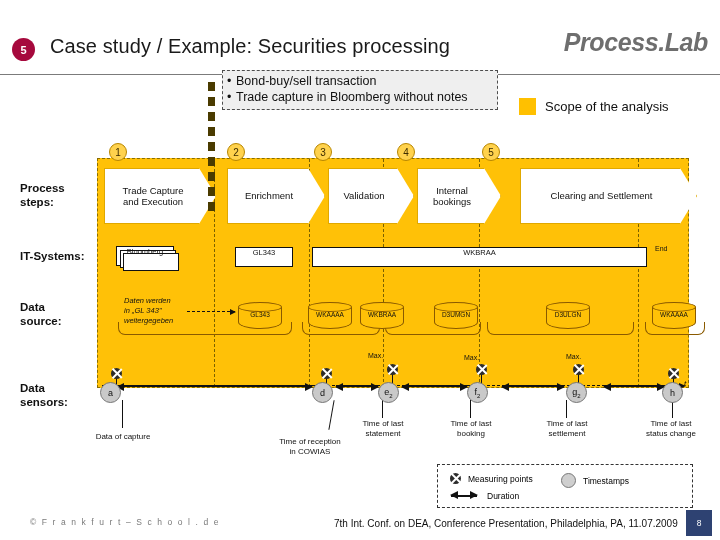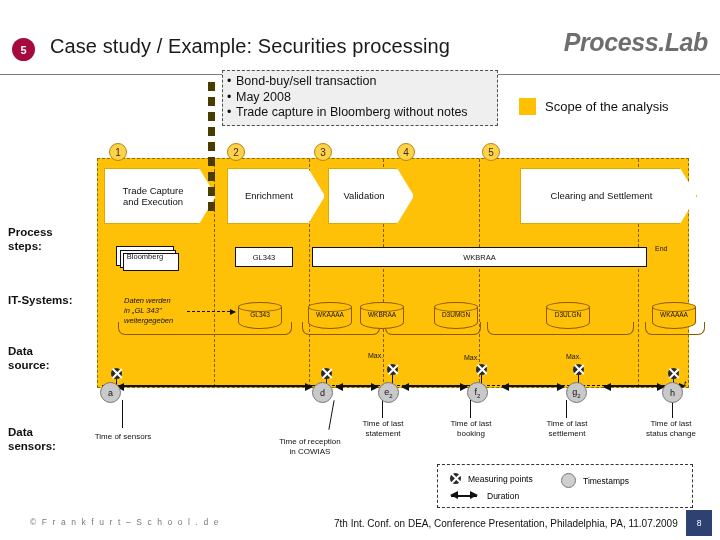"• May 2008" div { html: <div><span>•</span><span>May 2008</span></div> -> none }
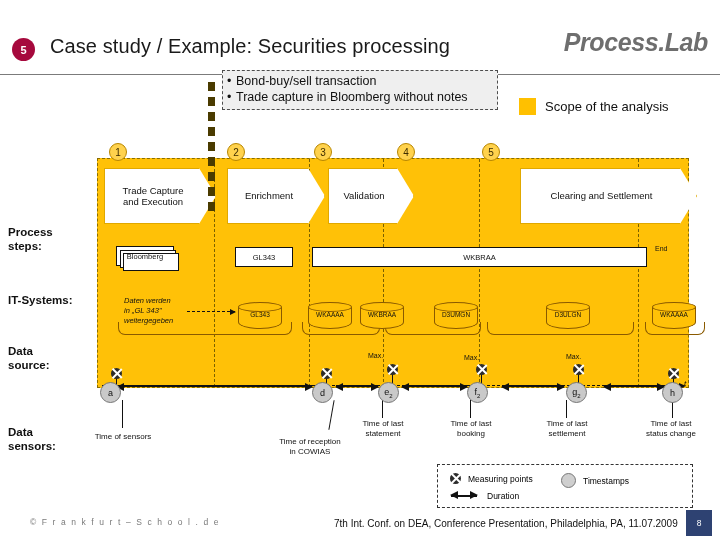"Process" .rowlab { left: 8px -> 20px; margin-top: 44px -> none }
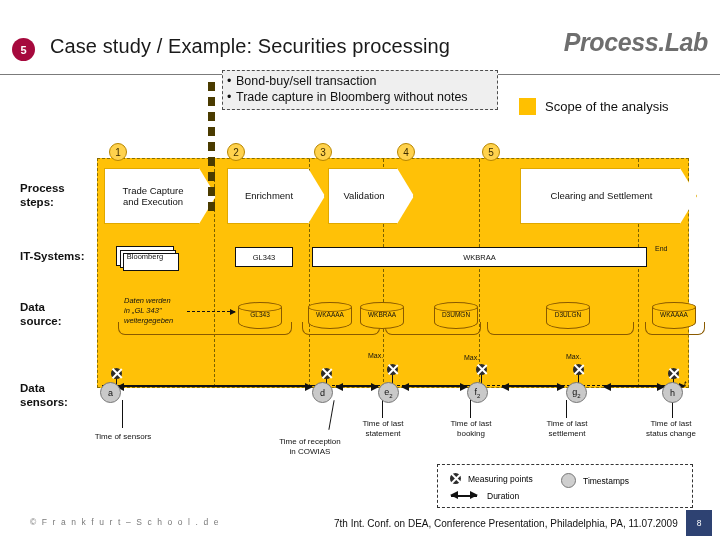"Internal" div.chev { html: none -> <div> <span> <span>Internal</span><br> <span>bookings</span> </span> </div> }
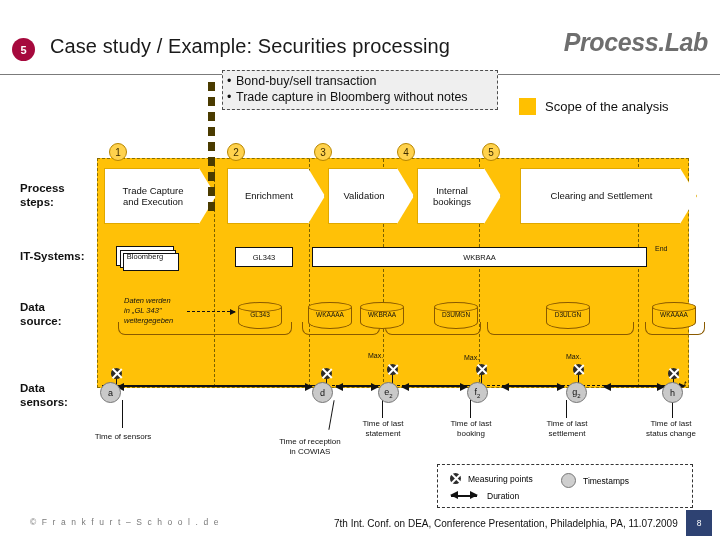"Bloomberg" .sysbox { align-items: center -> flex-start }
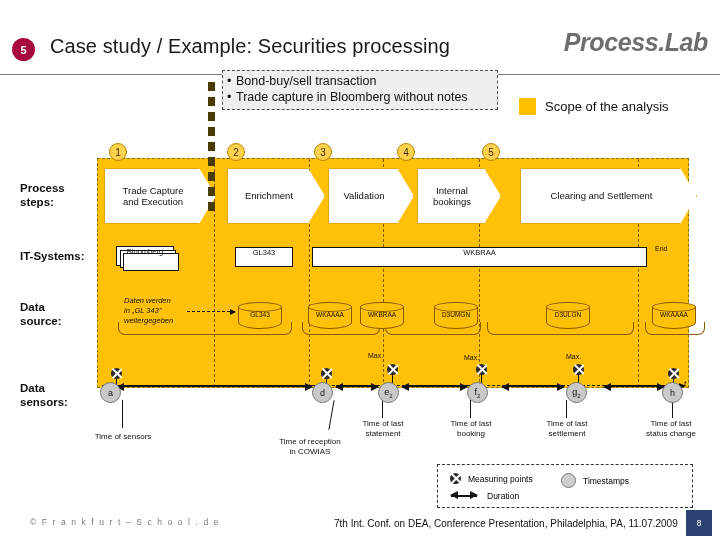"Time of sensors" div { text: Time of sensors -> Data of capture }
